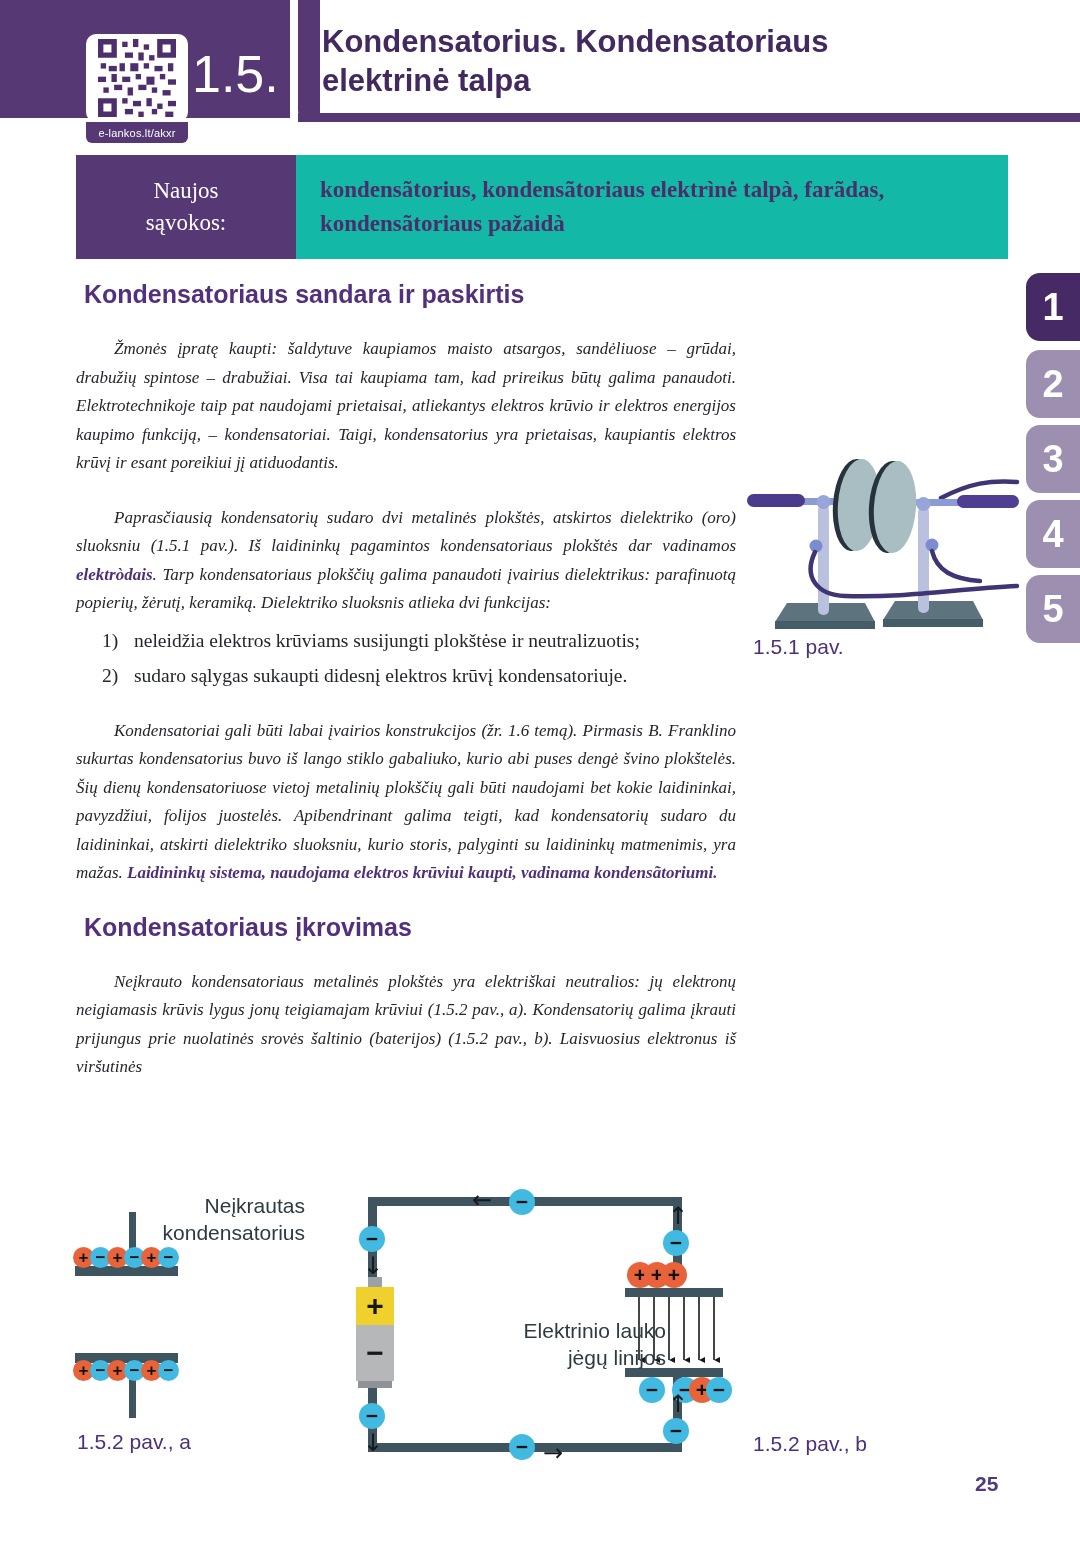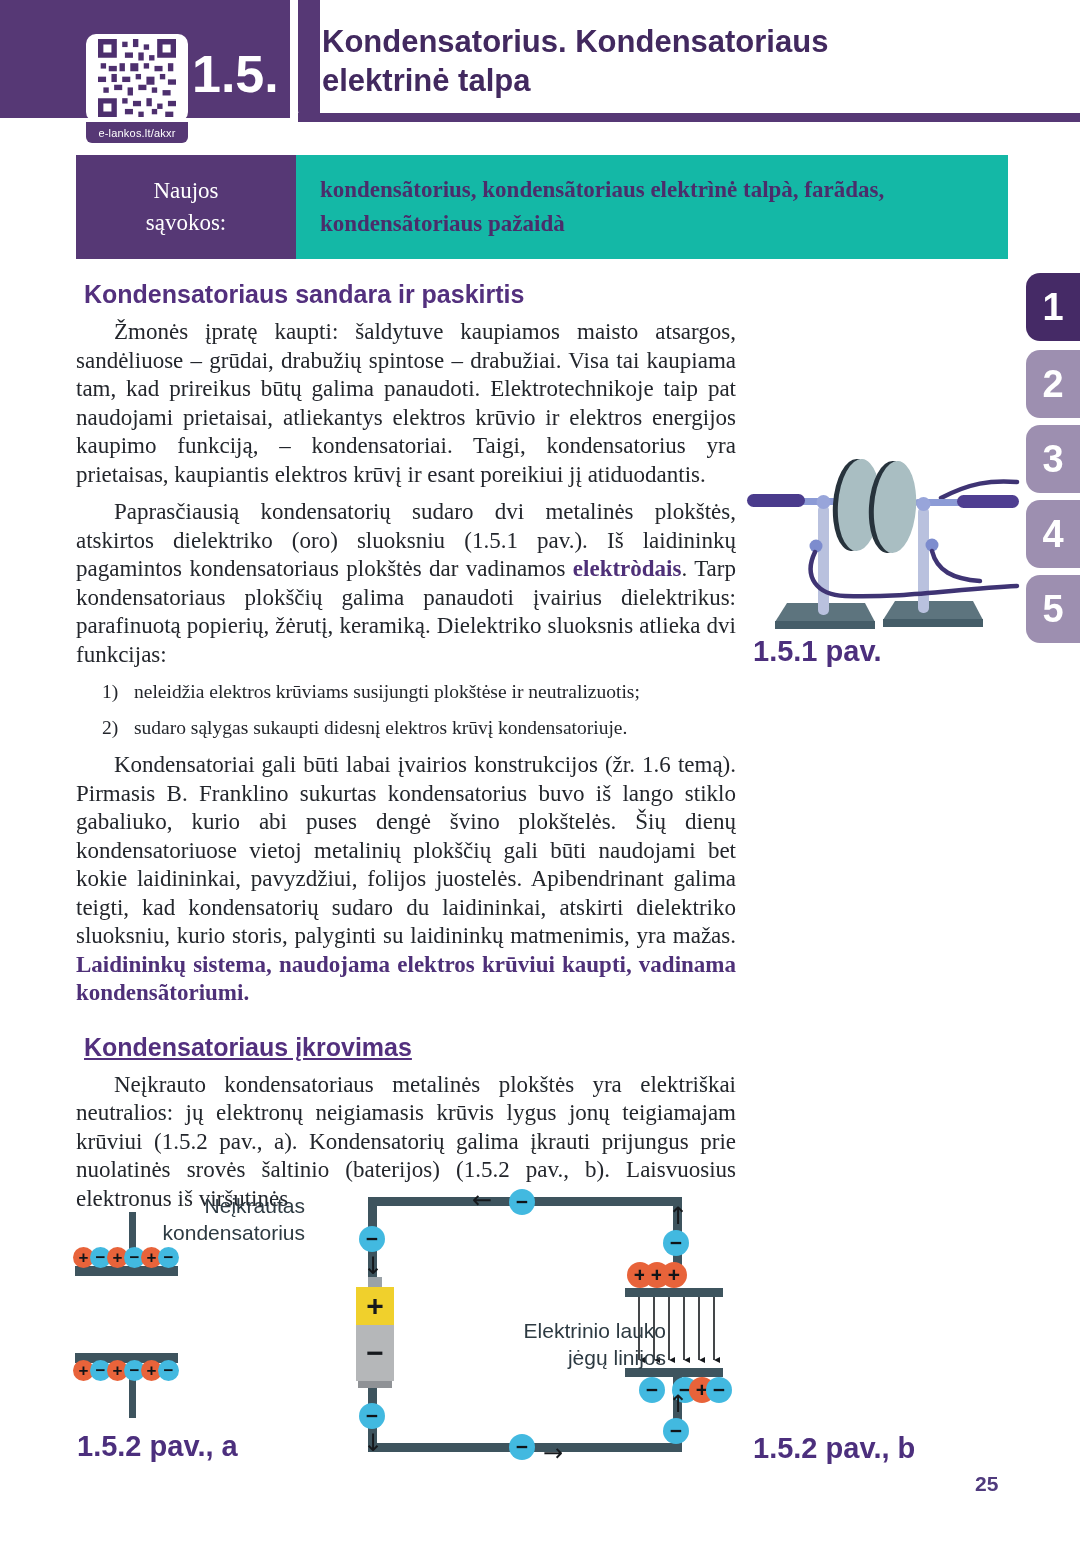"1.5." .section-num { font-weight: bold -> normal }
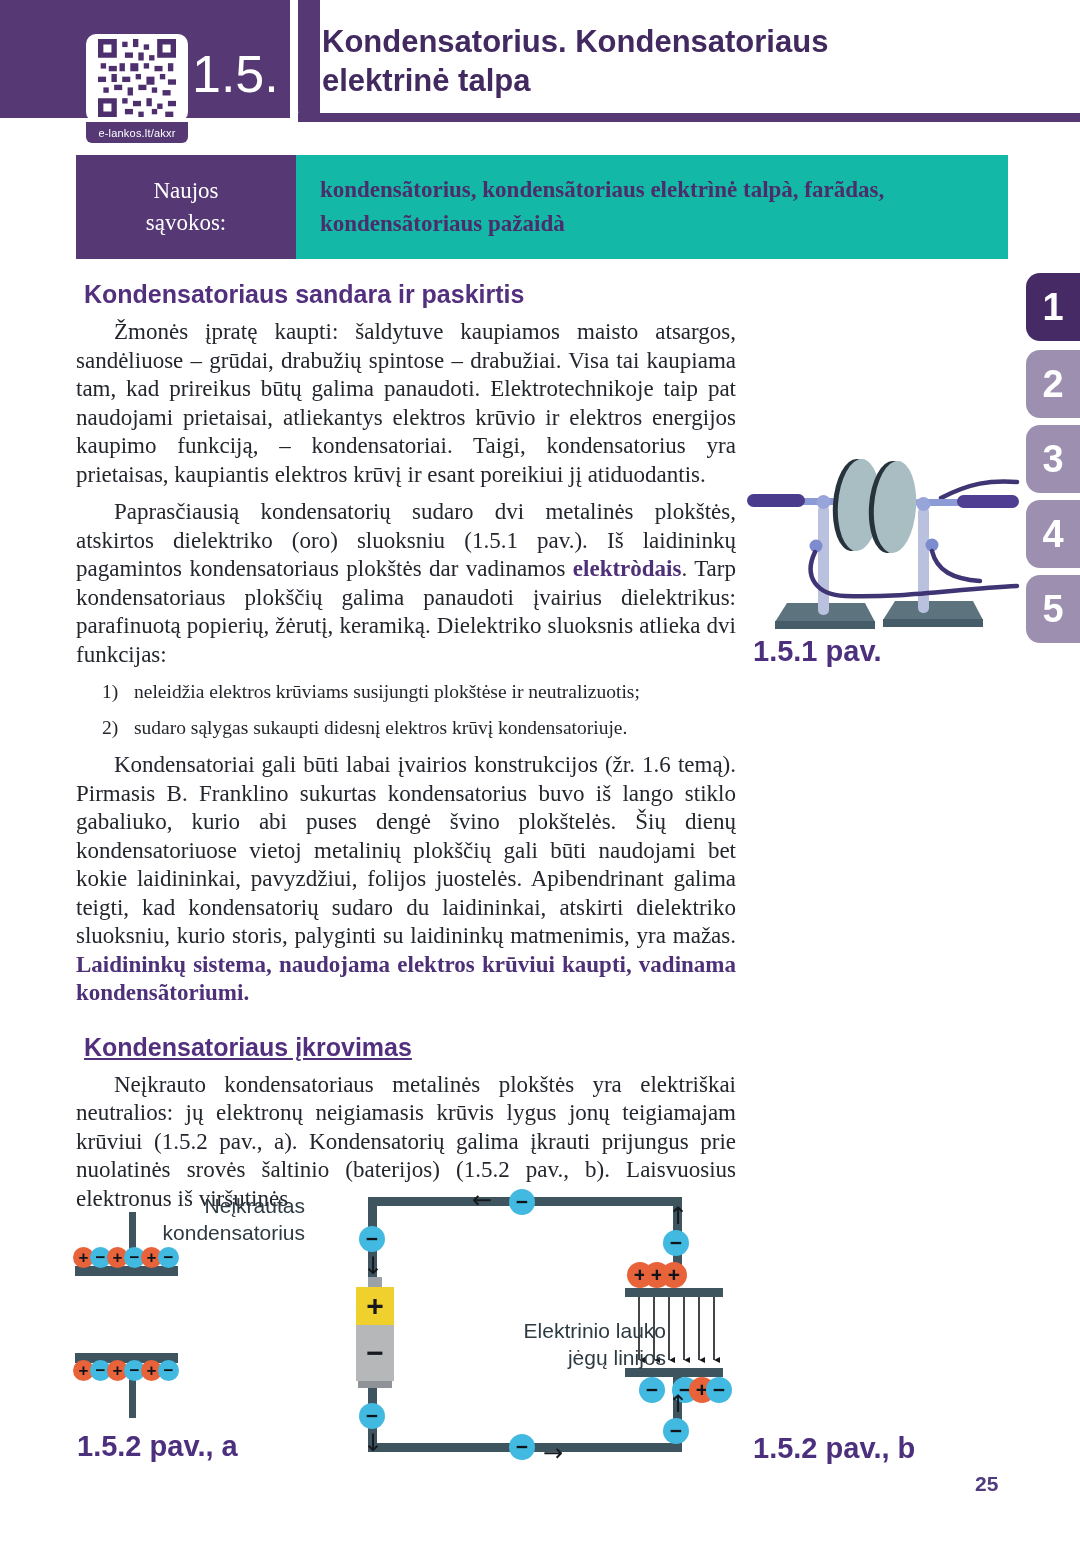"Žmonės įpratę kaupti: šaldytuve" .col p { font-size: 23px -> 17px; font-style: none -> italic; margin: 9px 0 0 0 -> 26px 0 0 0 }
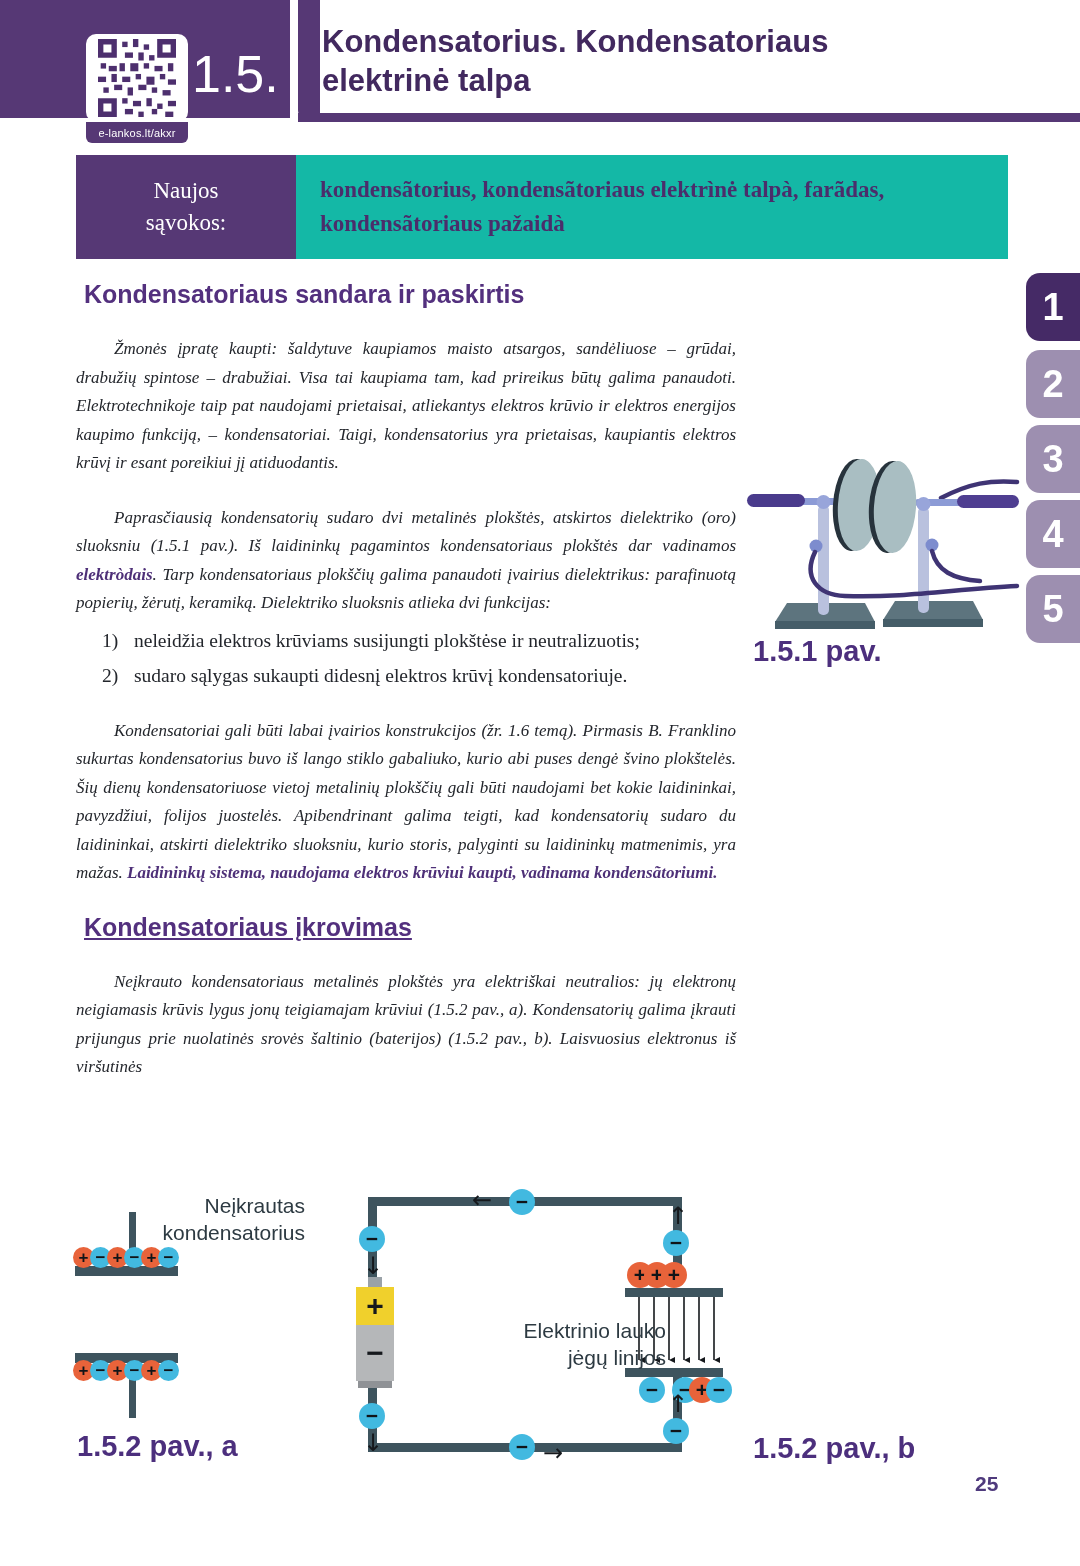"1.5.1 pav." .fig-caption { font-size: 29px -> 21px; font-weight: bold -> normal }
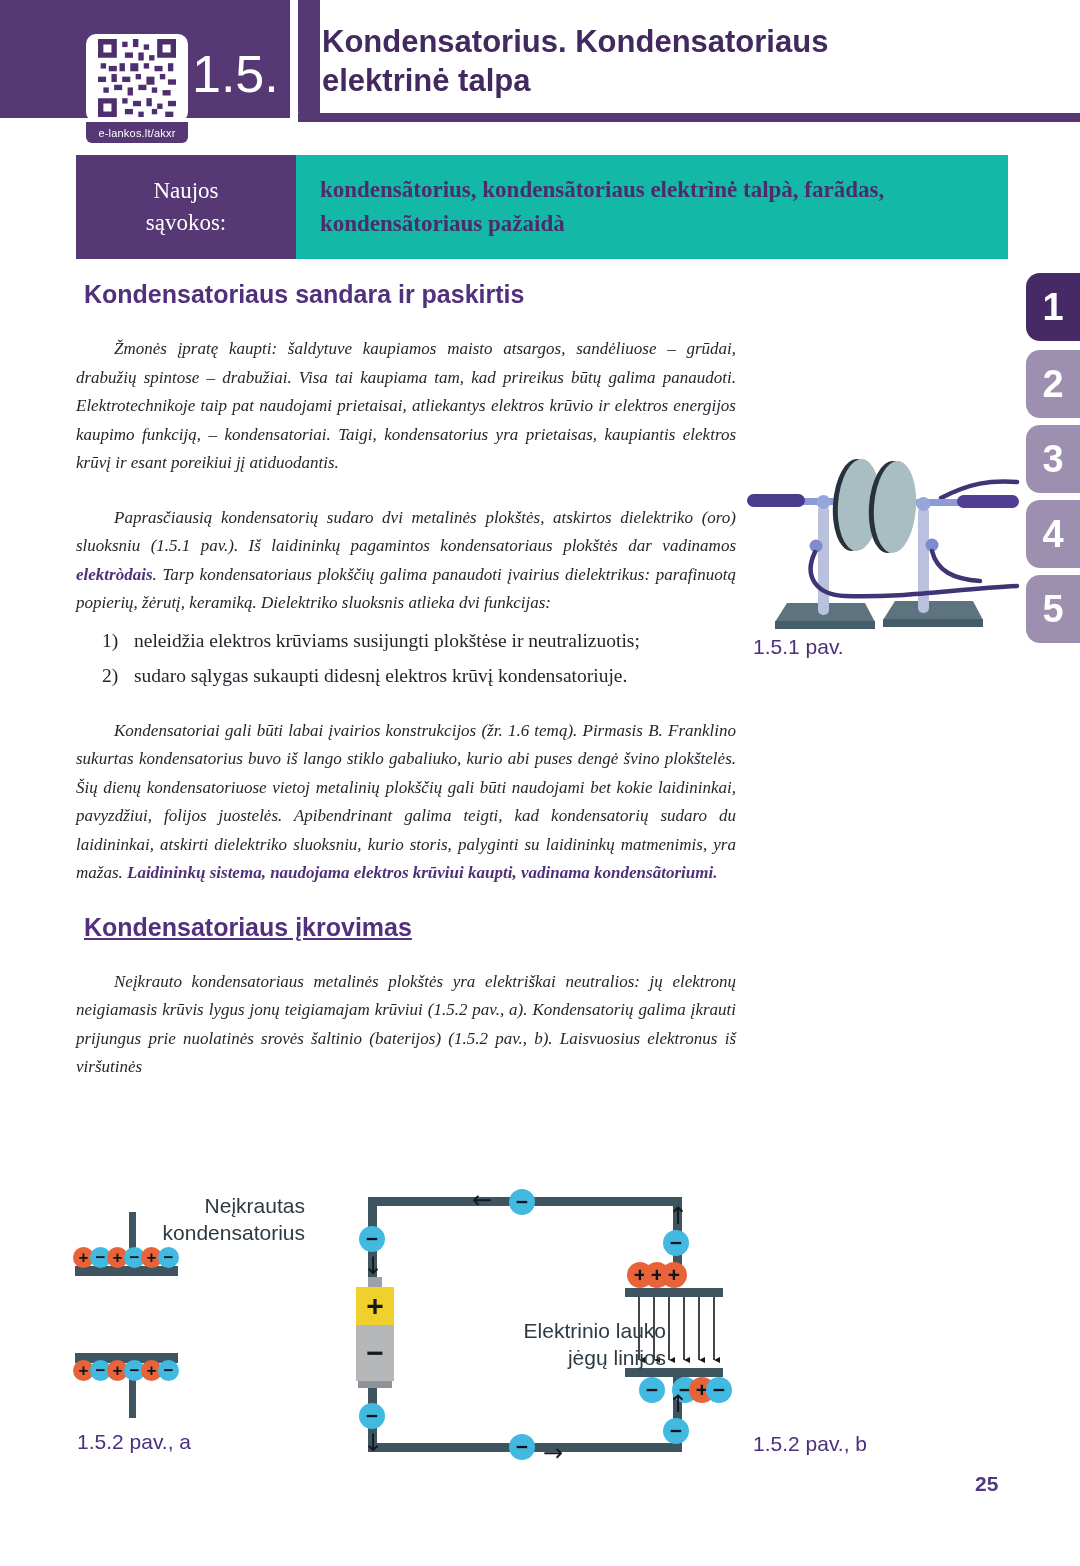"Kondensatoriaus įkrovimas" .h2-2 { text-decoration: underline -> none }
